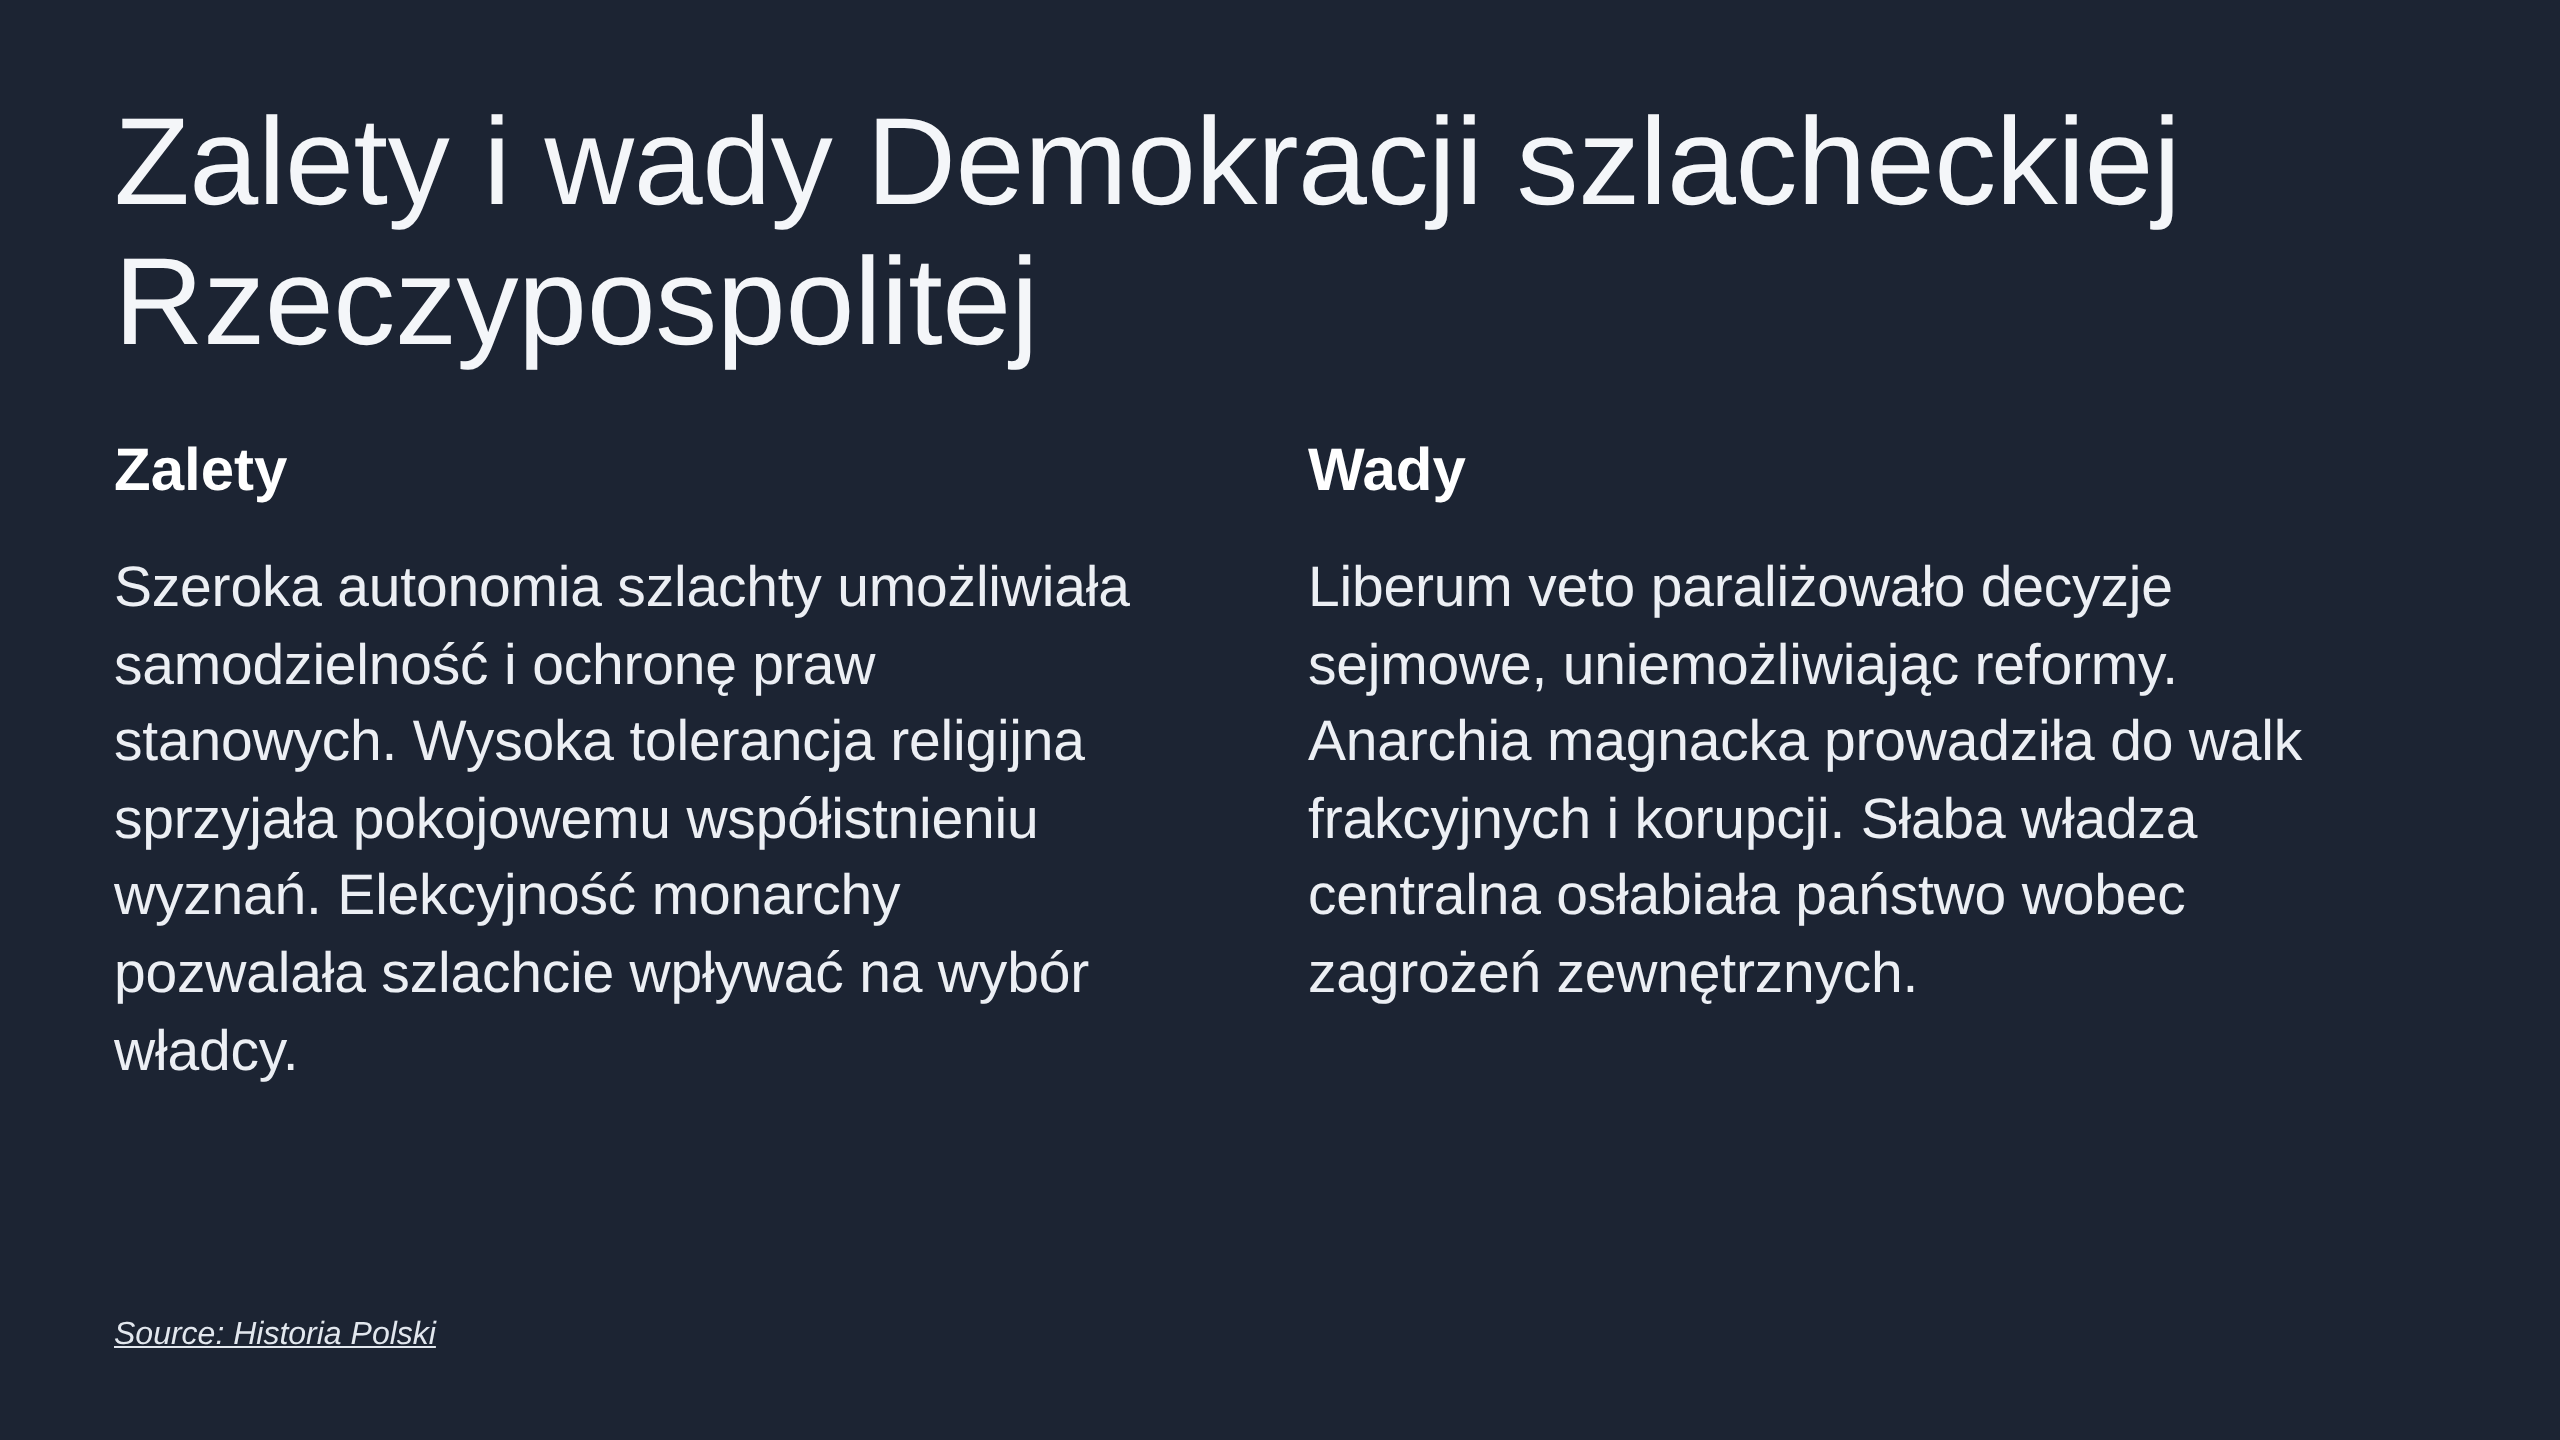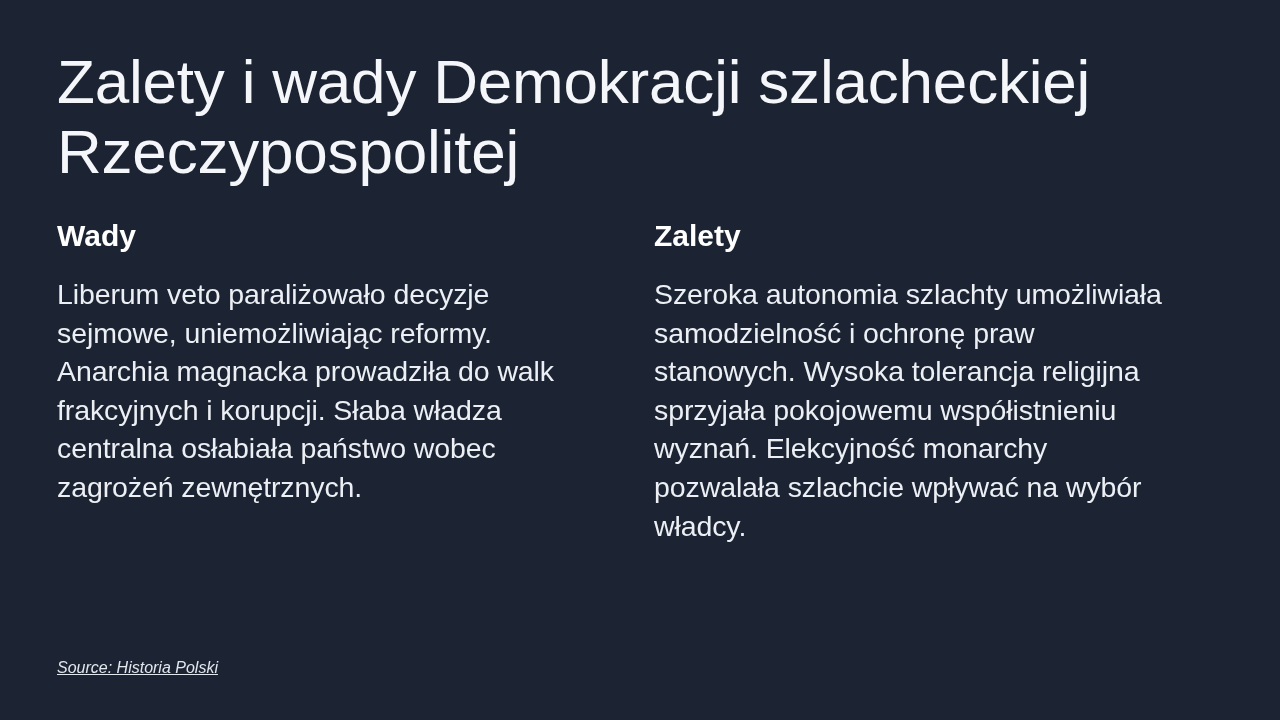"Wady" div.column { order: before "Zalety" -> after "Zalety" }
